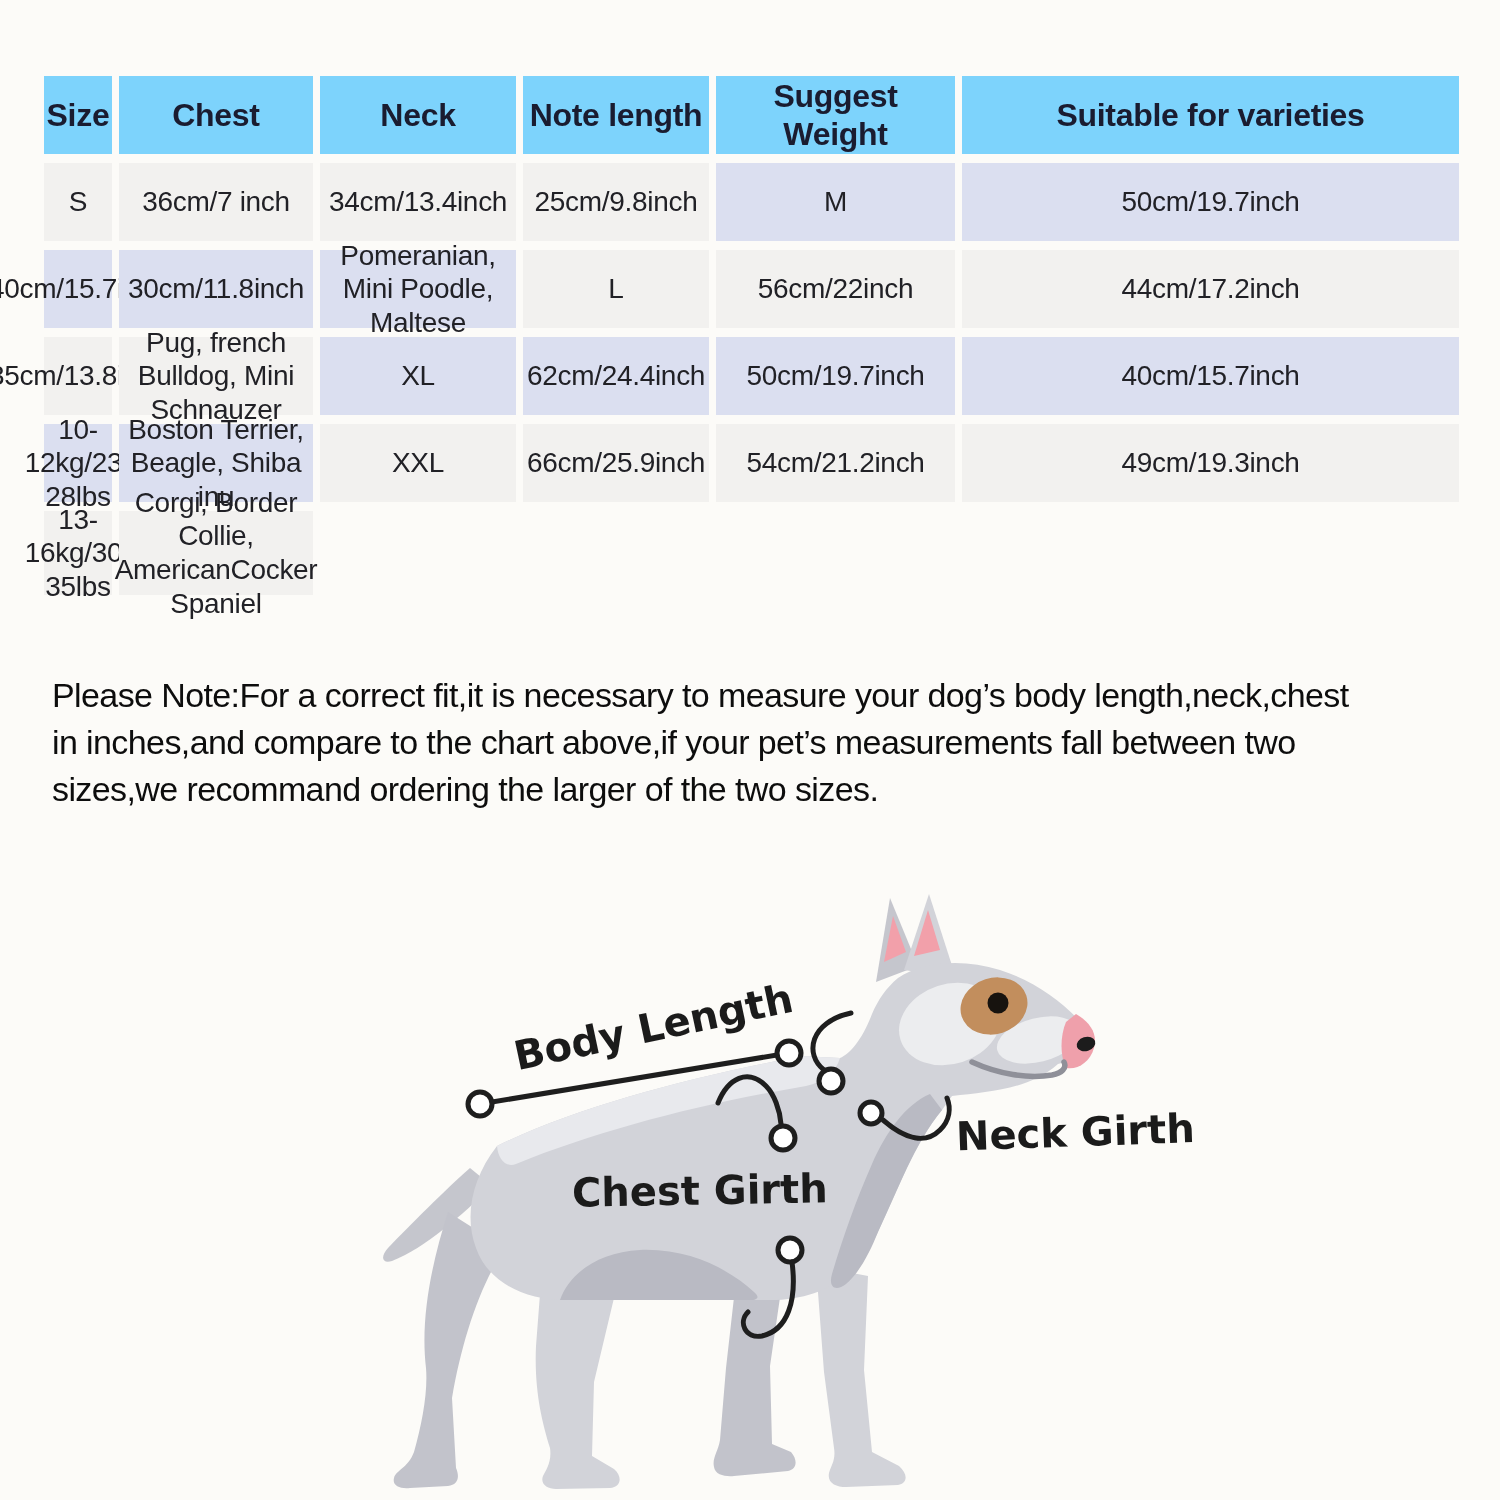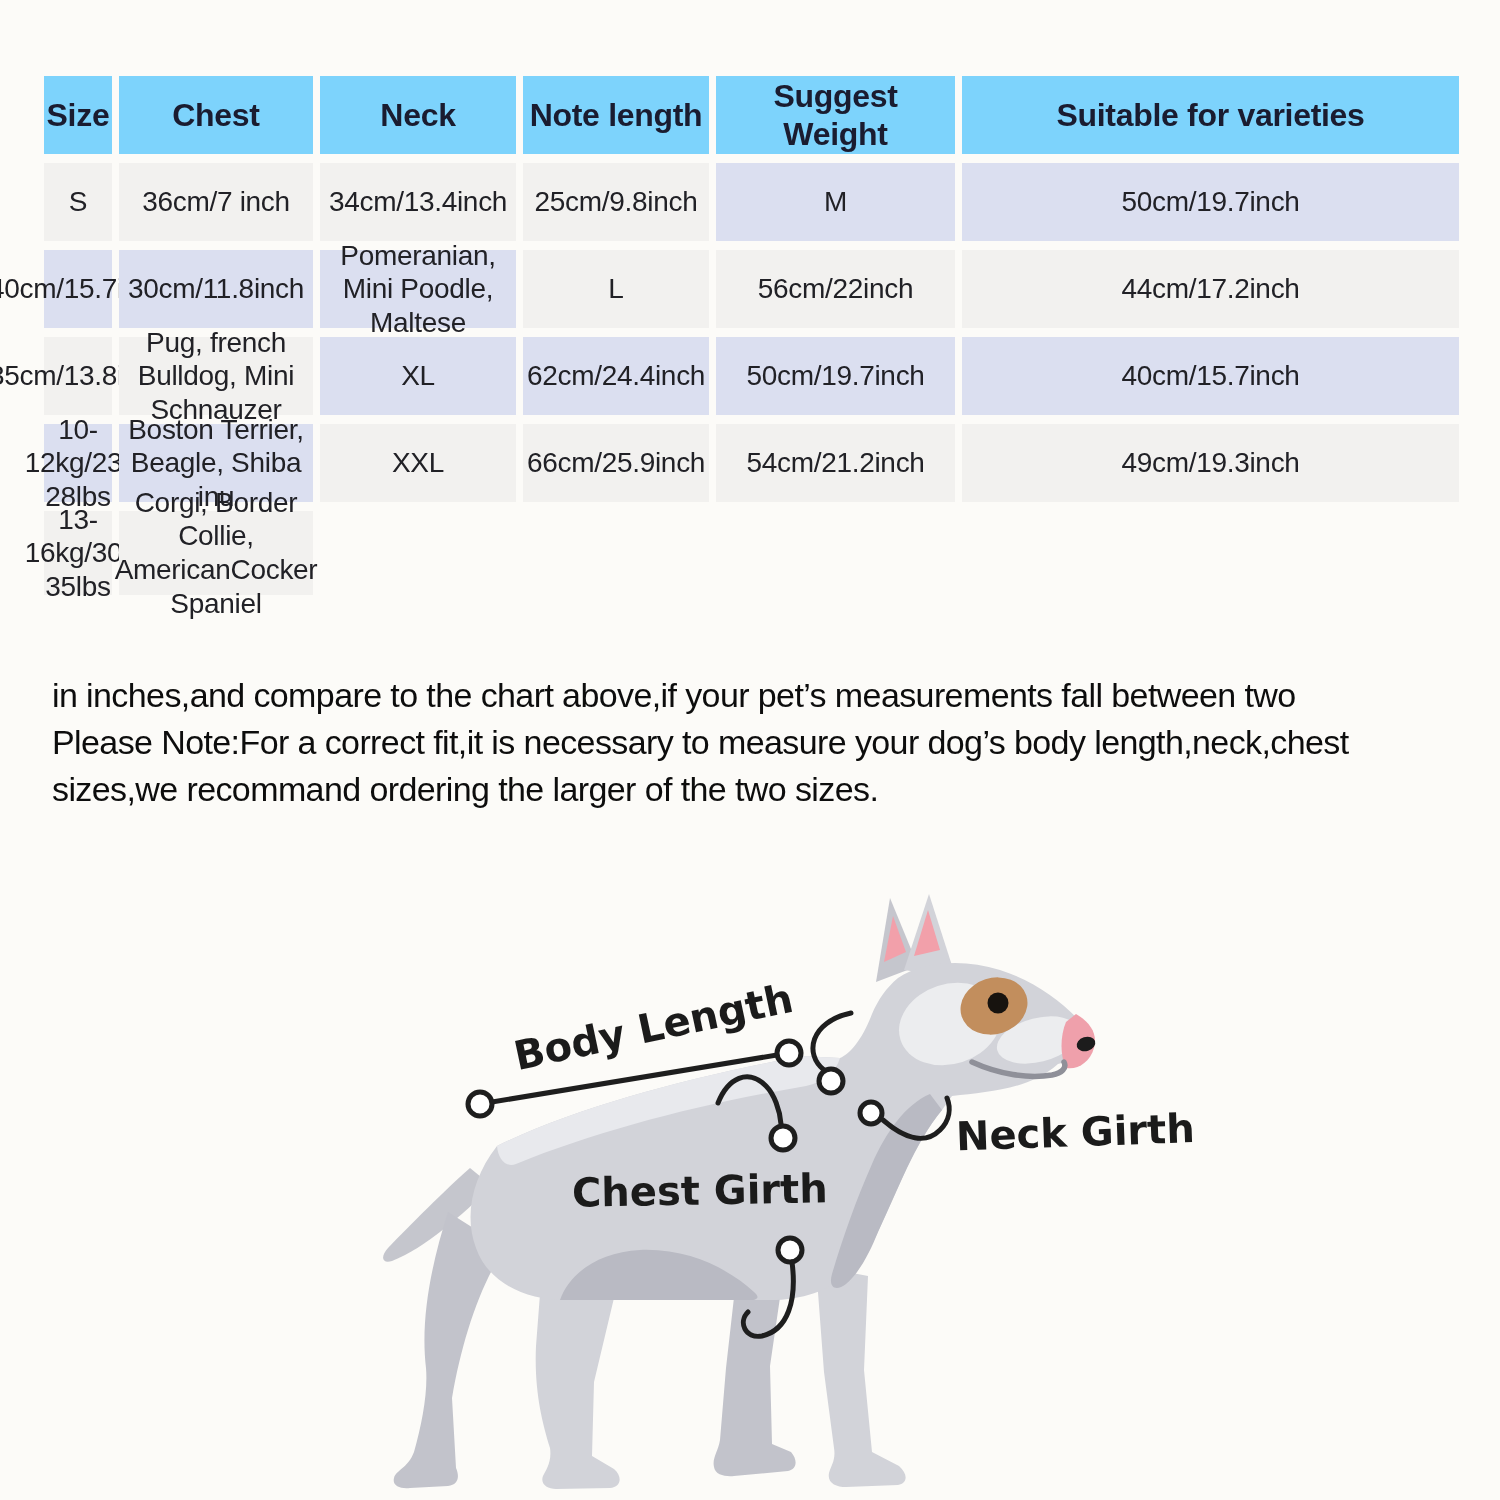"in inches,and compare to the" div { order: before "Please Note:For a correct fit,it" -> after "Please Note:For a correct fit,it" }
